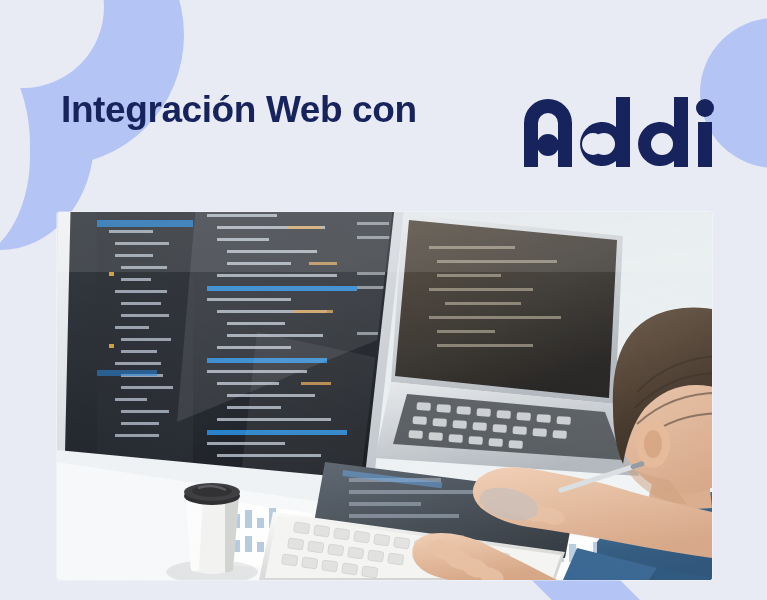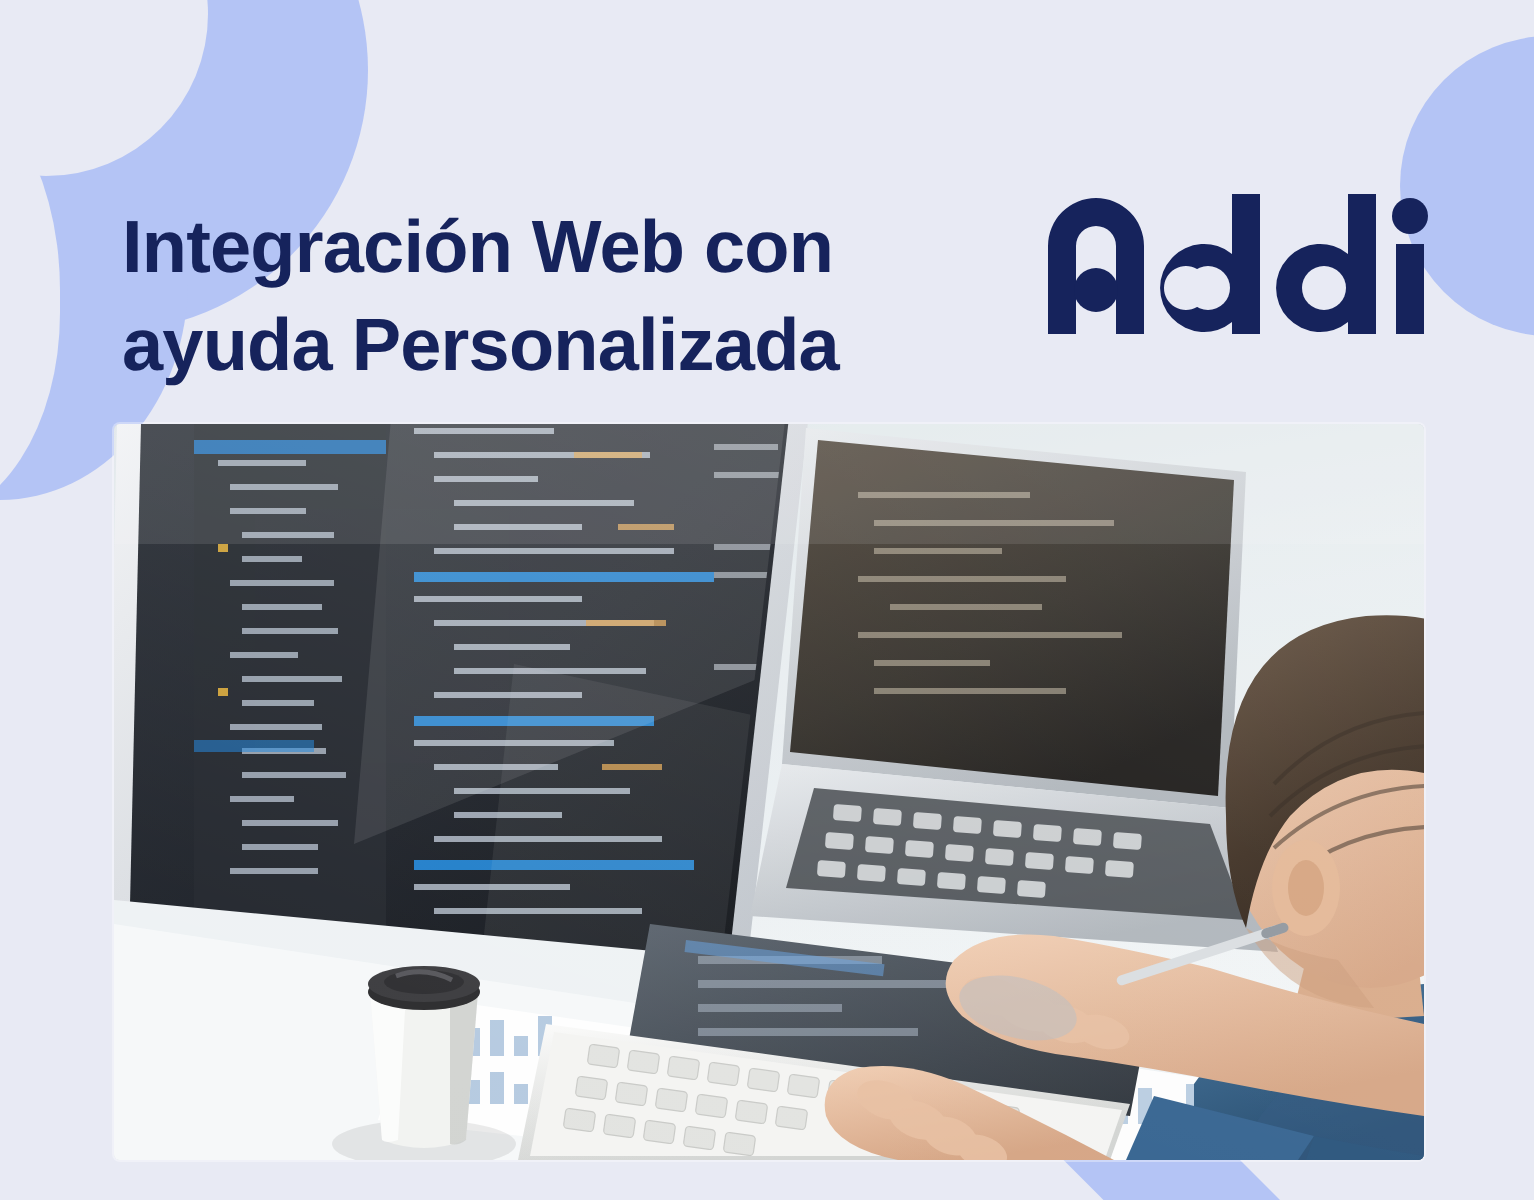"Integración Web con" #headline { top: 74px -> 60px }
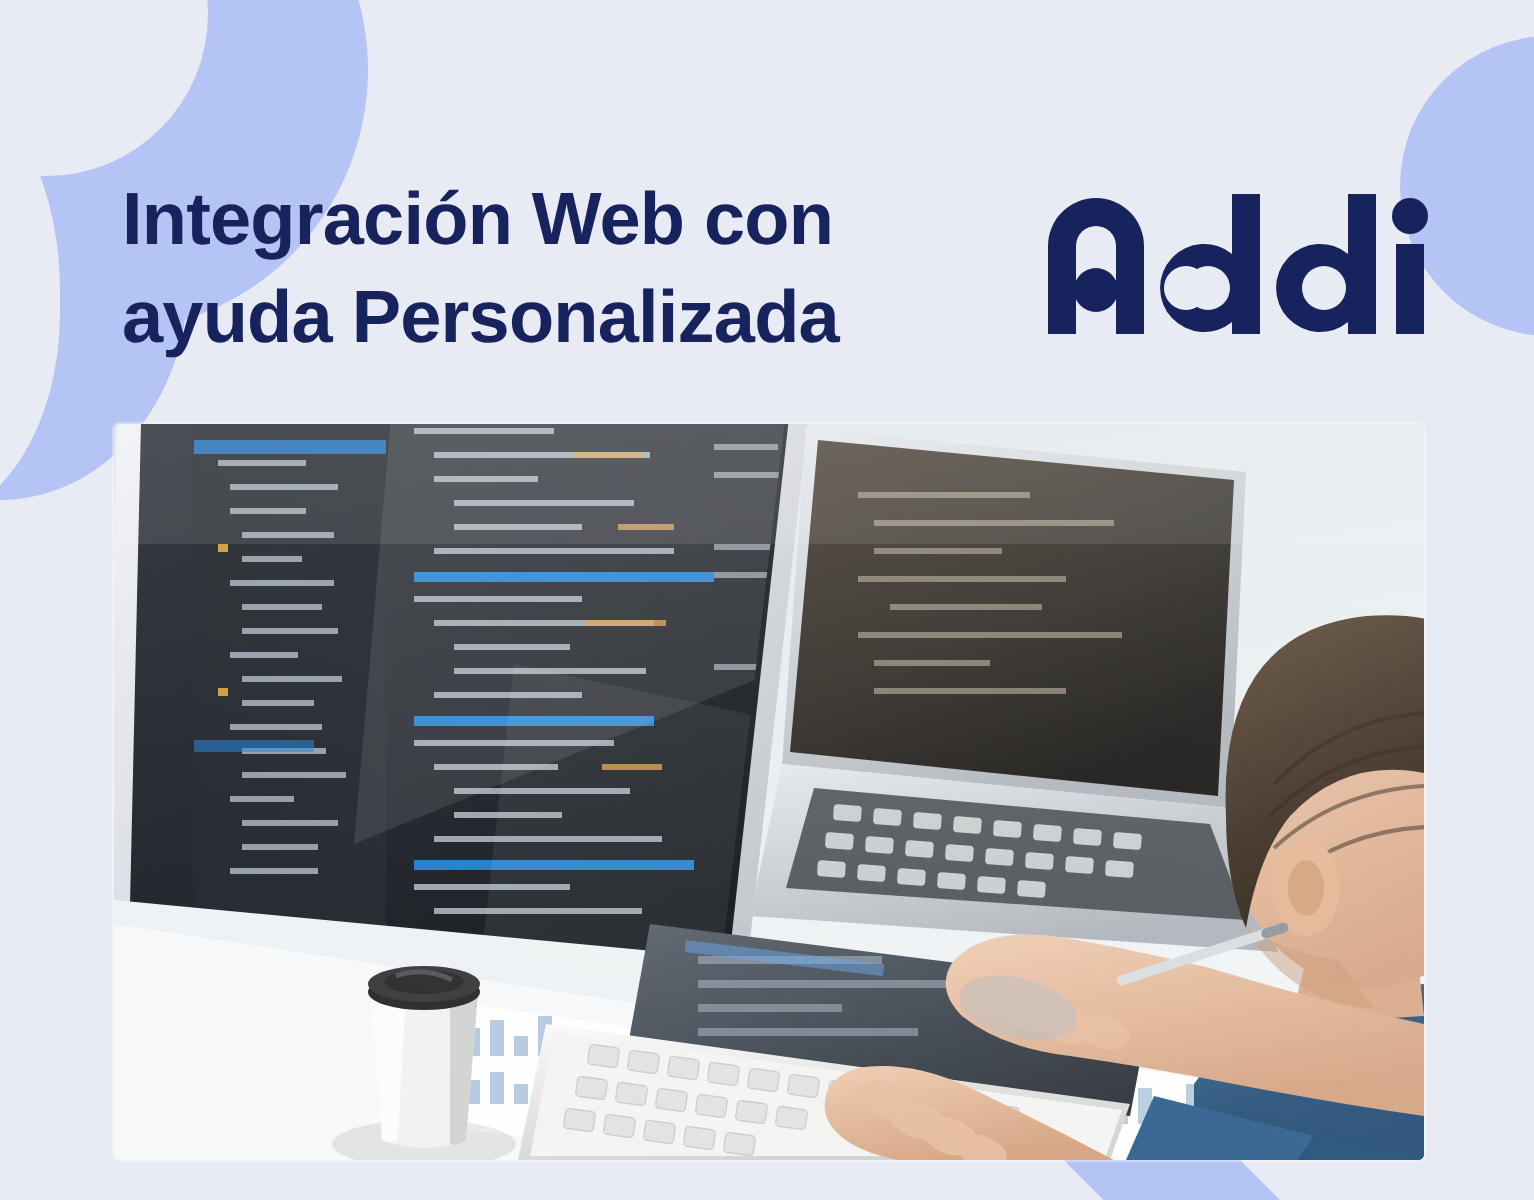"ayuda Personalizada" span.line { html: <span>ayuda Personalizada</span> -> none }
